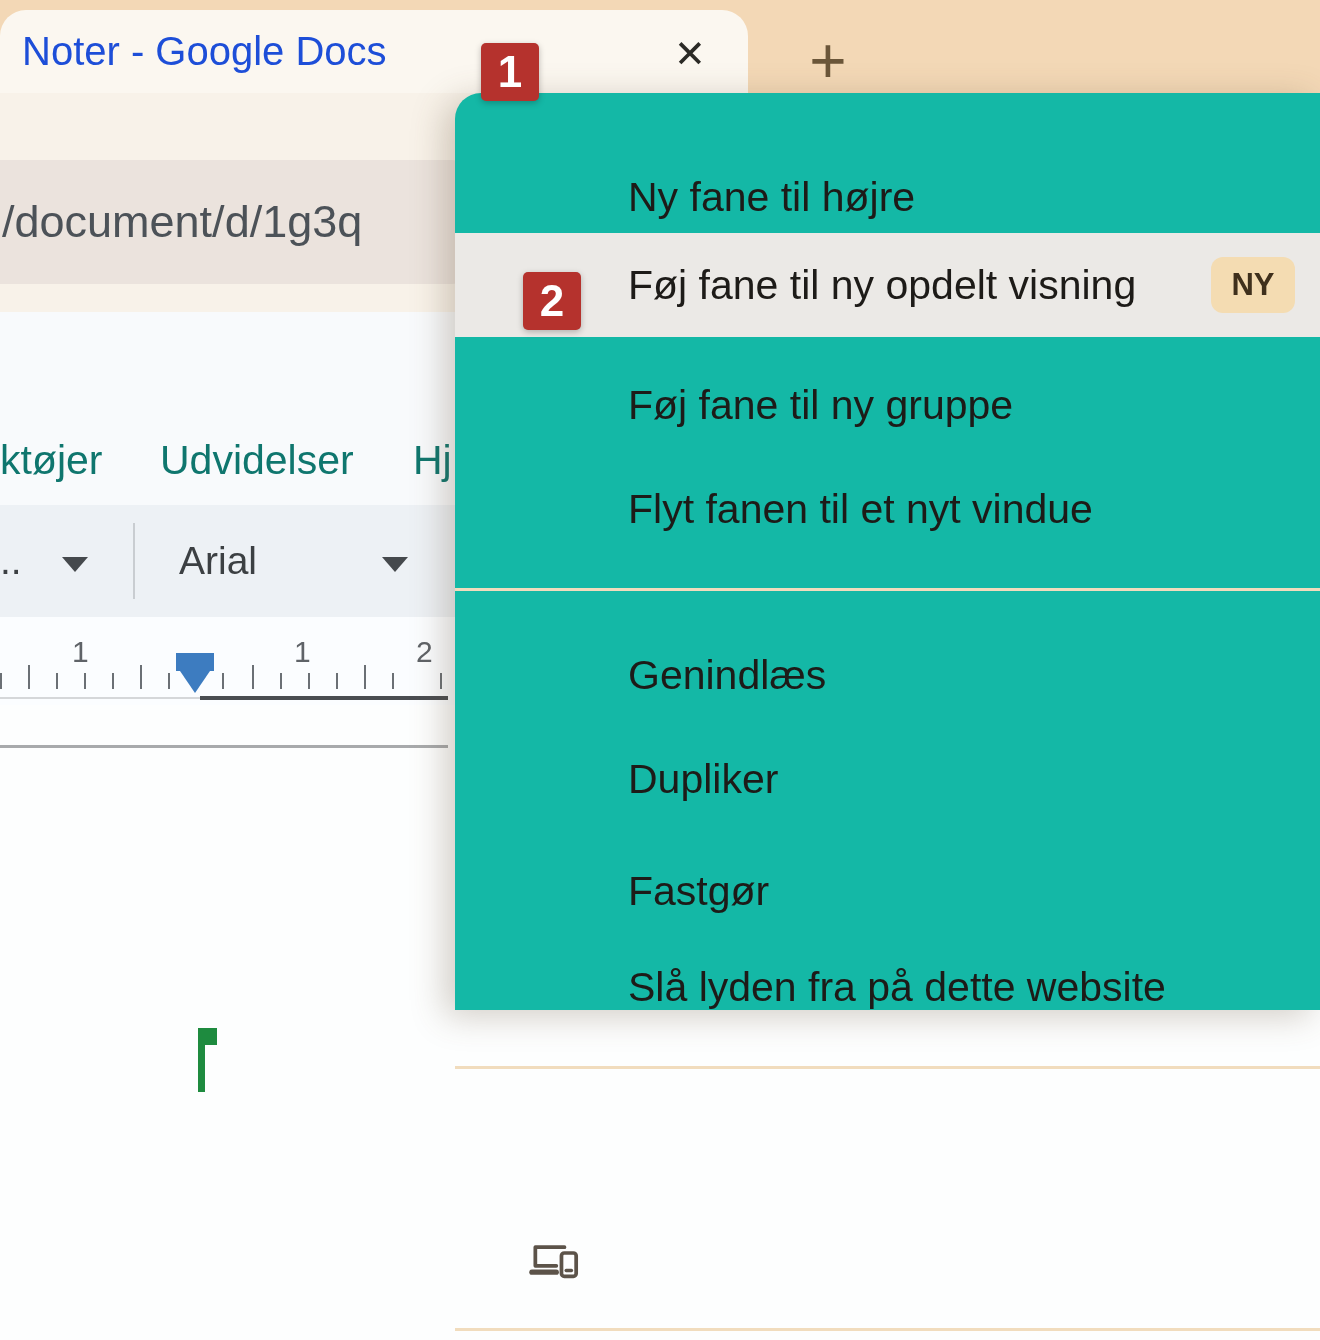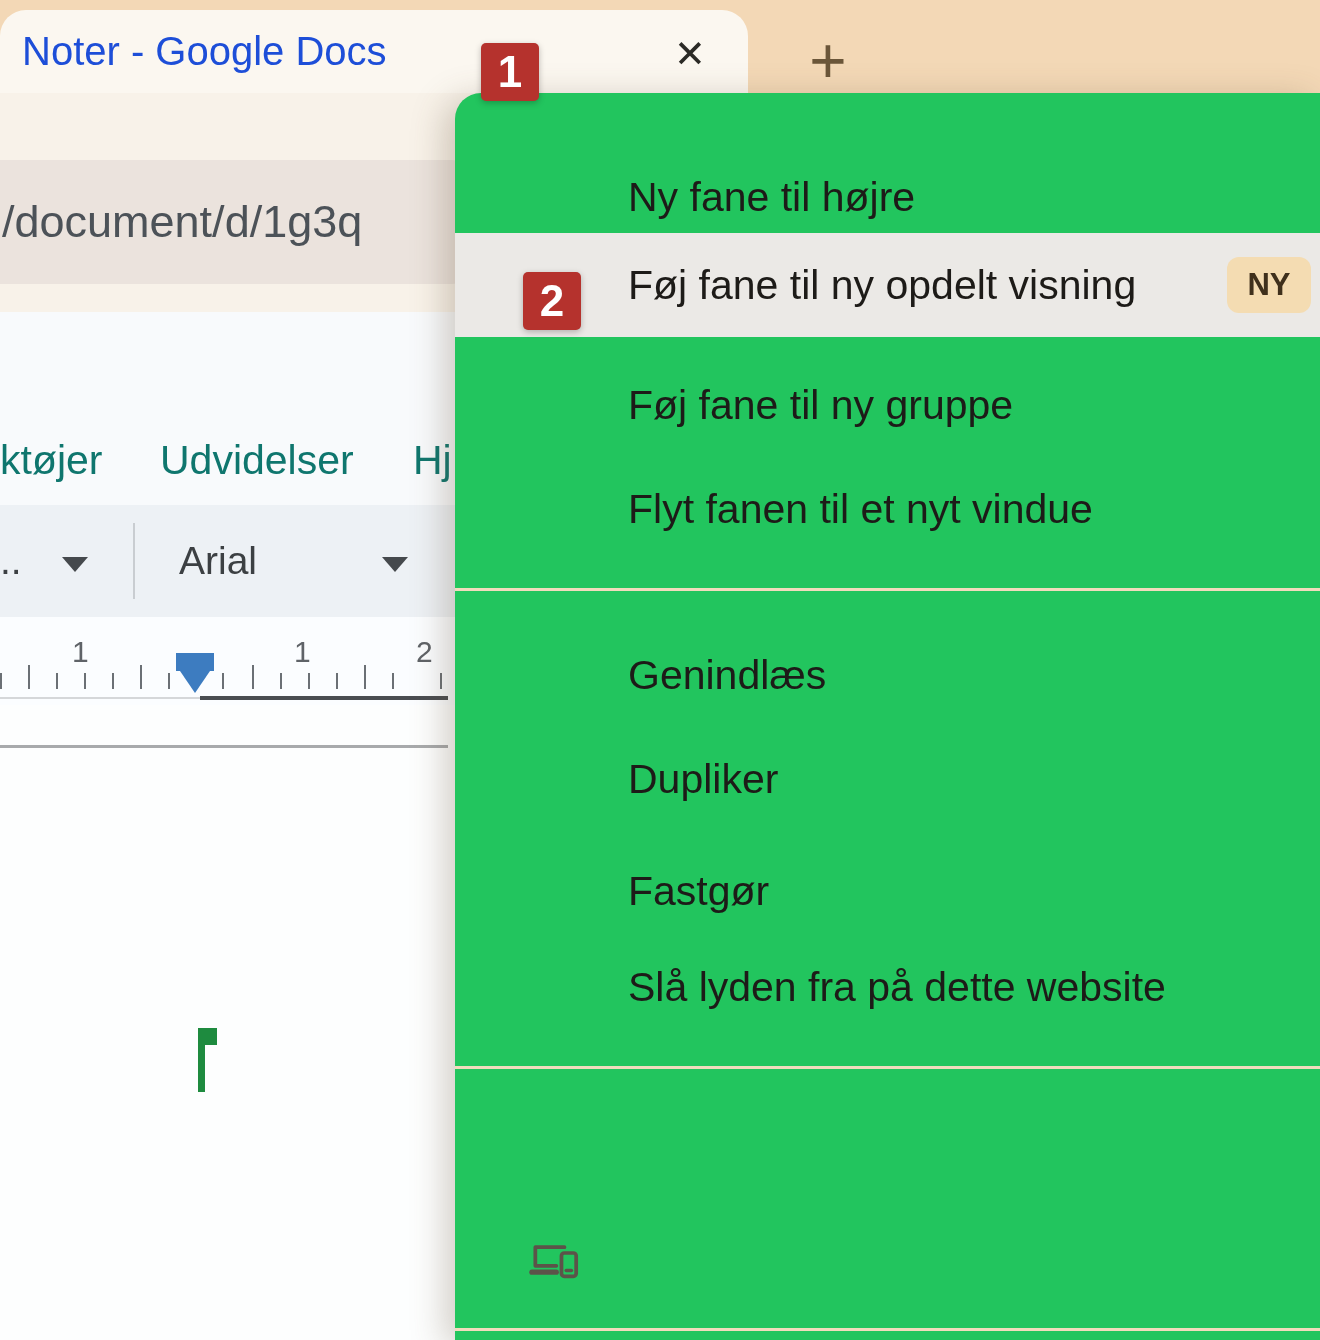"Ny fane til højre" .context-menu { background: #22c55e -> #14b8a6; height: 1247px -> 917px }
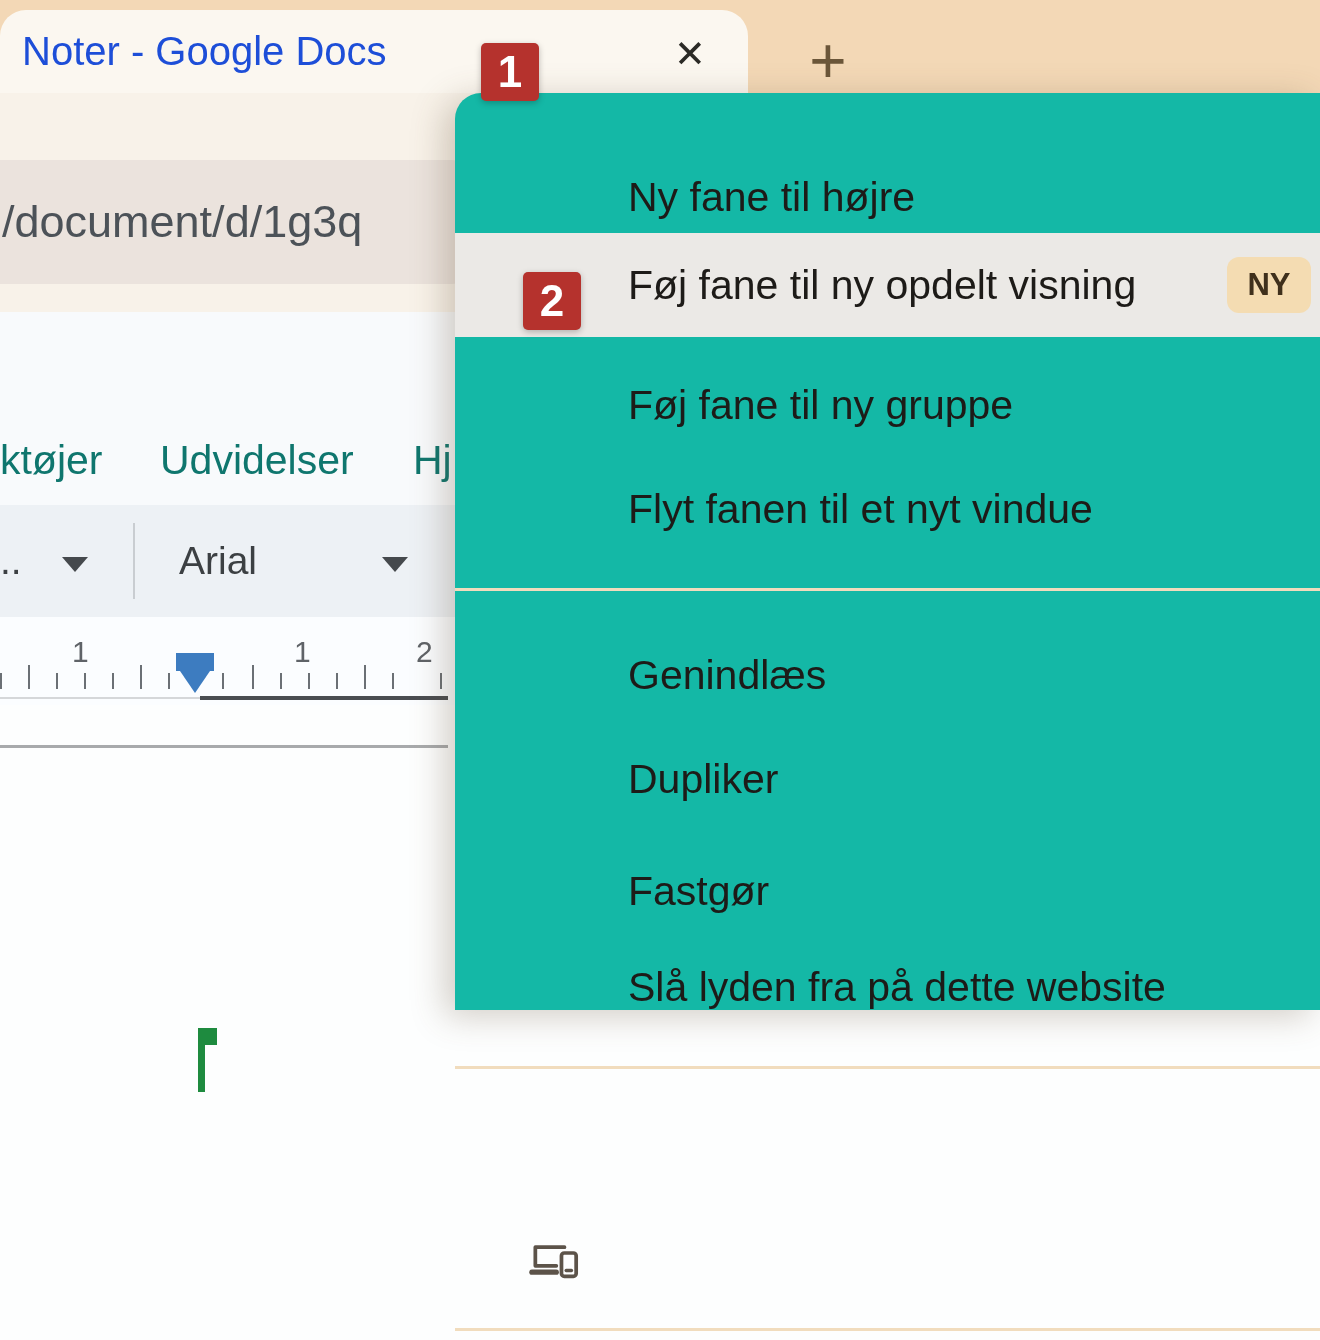"NY" .ny-badge { margin-left: 16px -> none }
